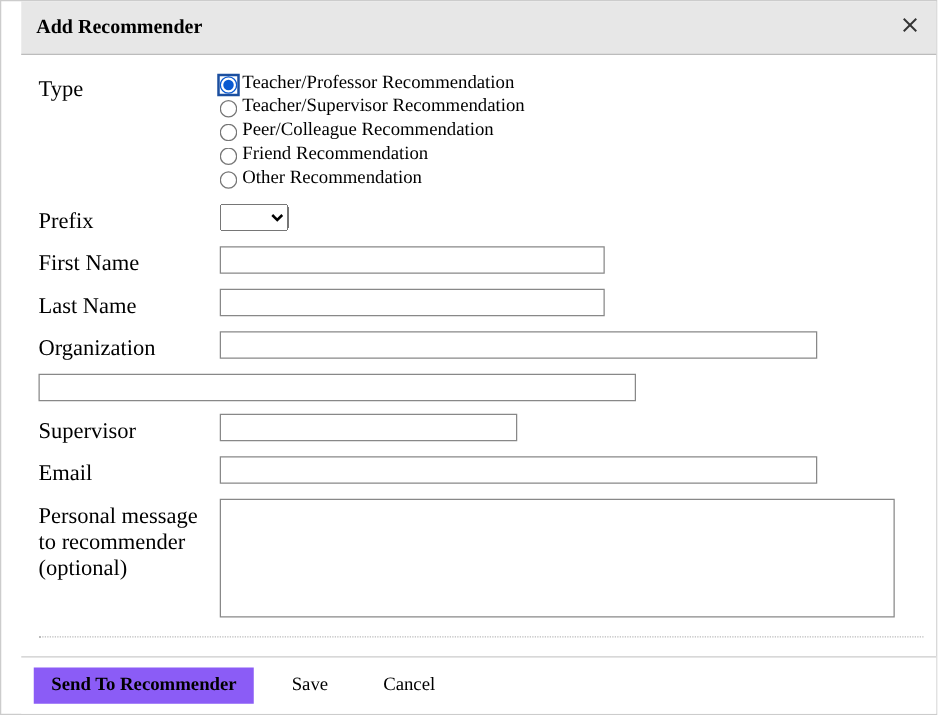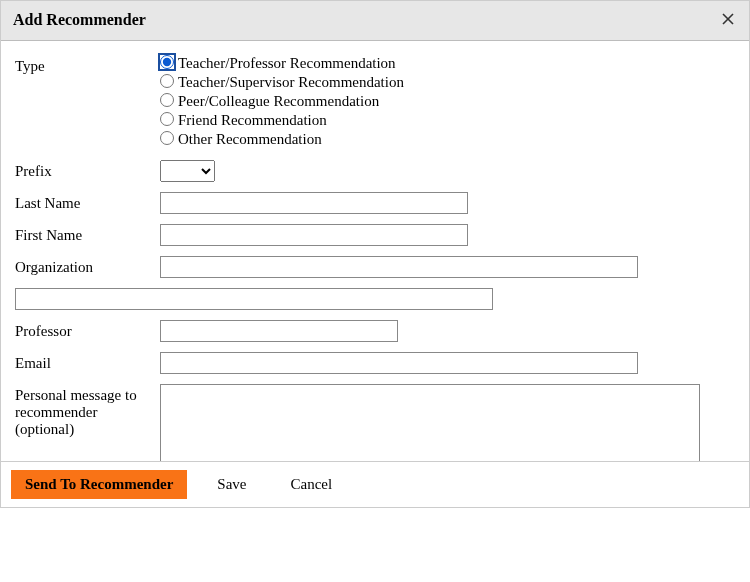"Add Recommender" .modal { height: 508px -> 572px; padding-left: none -> 16px }
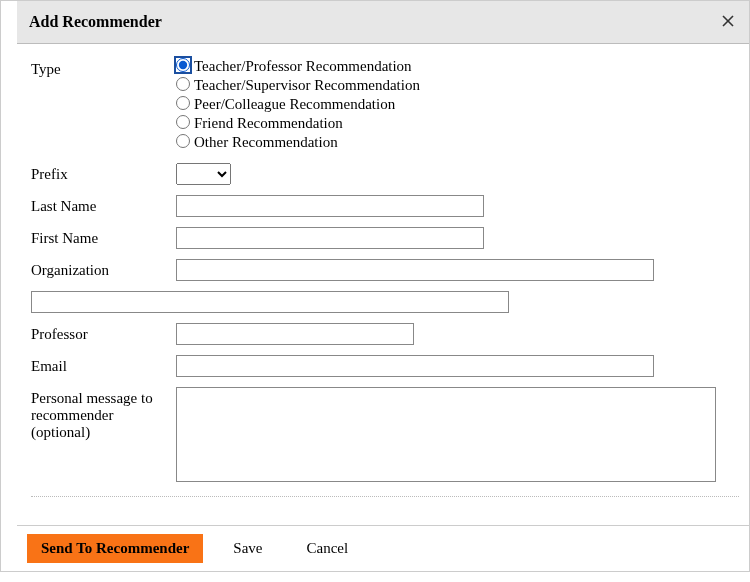"Type" .label-col { font-size: 15px -> 18px }
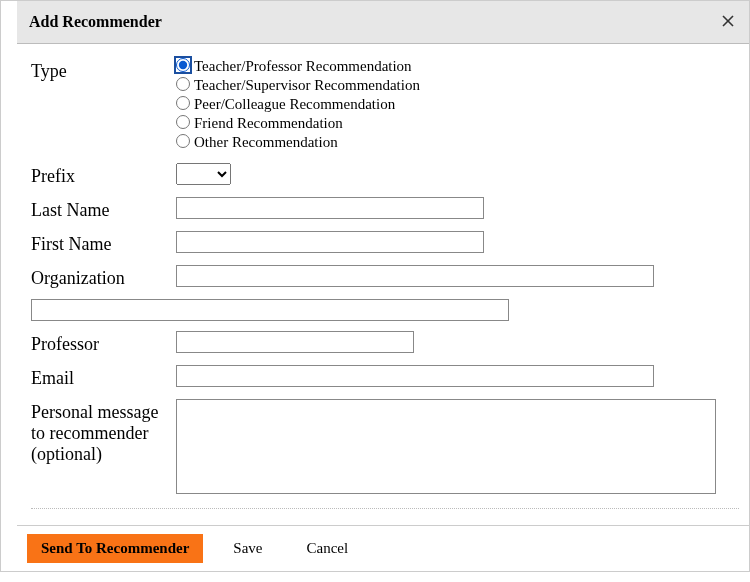"Teacher/Professor Recommendation" .radio-list .opt { align-items: flex-start -> flex-end }
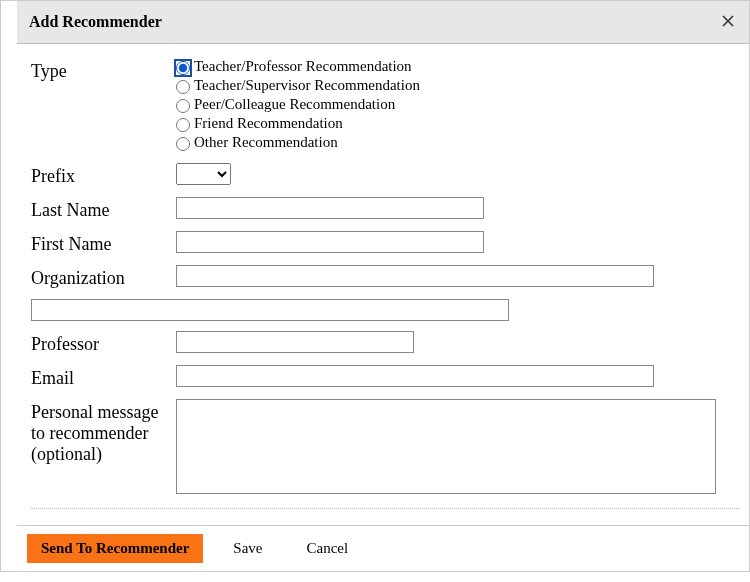"Last Name" div.row { order: before "First Name" -> after "First Name" }
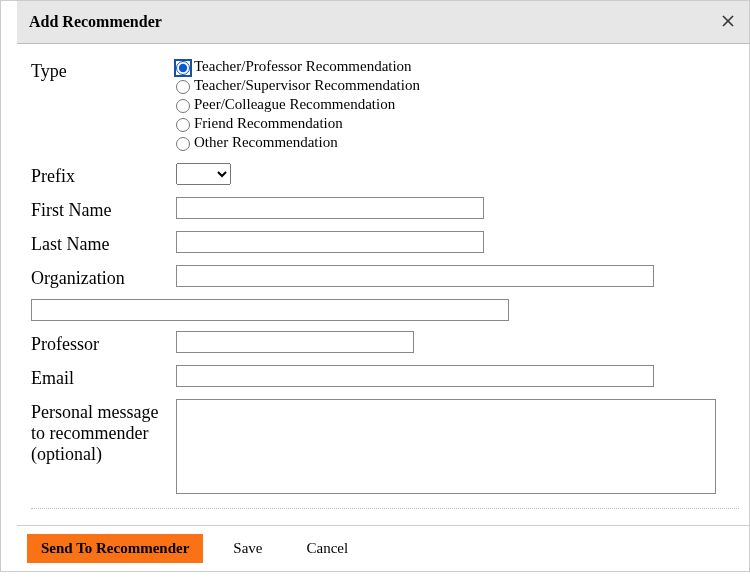"Professor" div.label-col { text: Professor -> Supervisor }
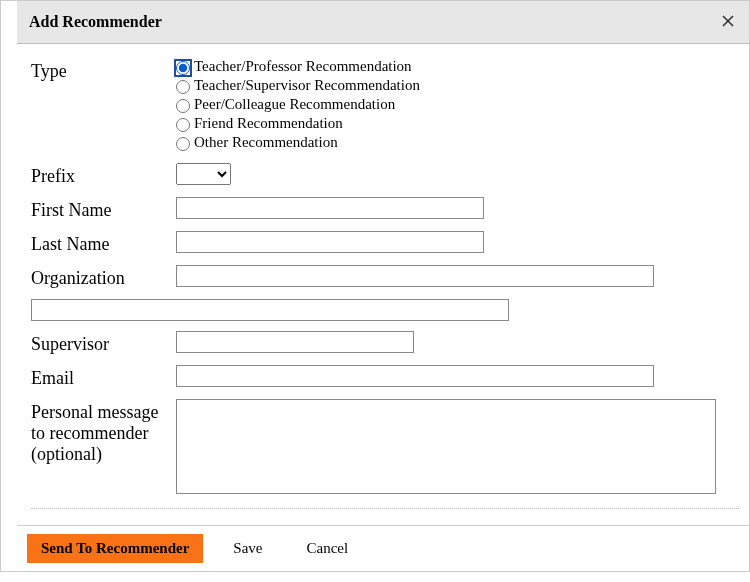"Send To Recommender" .btn.primary { background: #f97316 -> #8b5cf6 }
